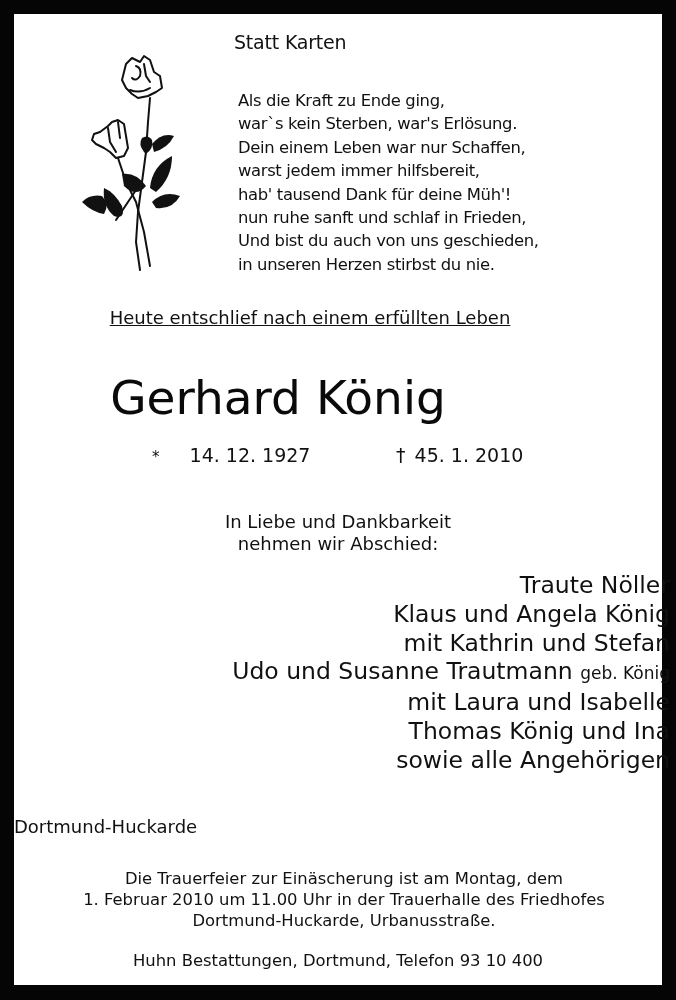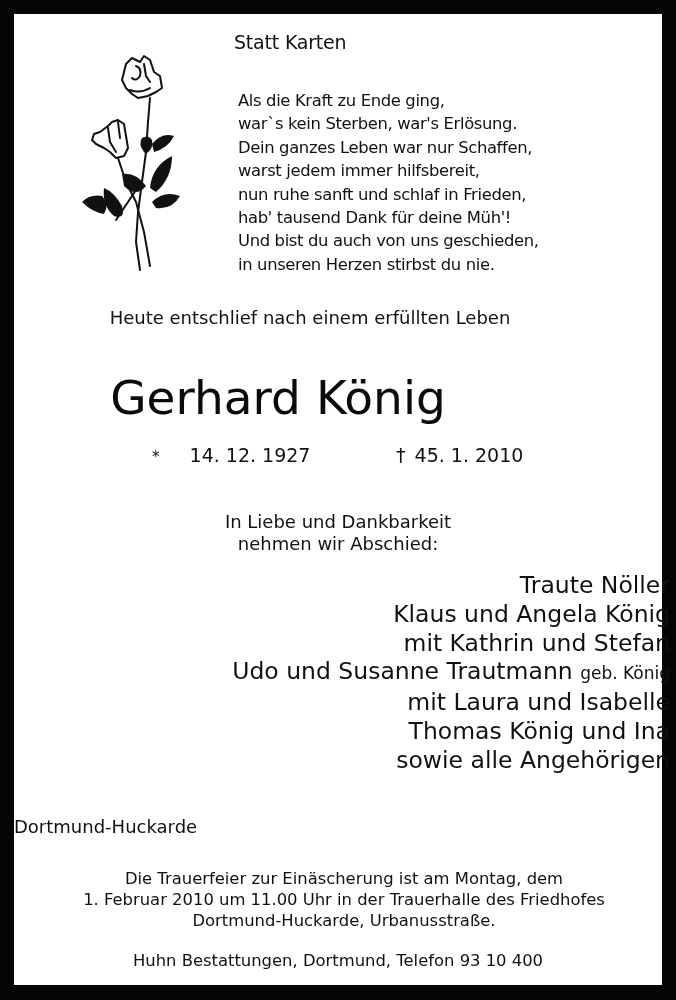"Dein ganzes Leben war nur" div { text: ganzes -> einem }
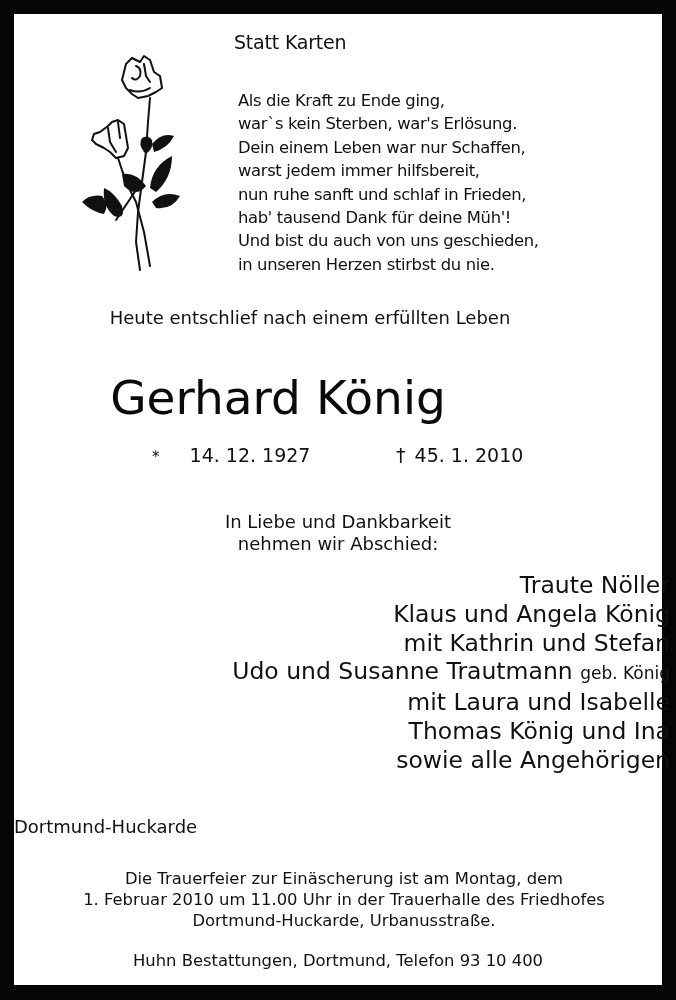"nun ruhe sanft und schlaf" div { order: before "hab' tausend Dank für deine" -> after "hab' tausend Dank für deine" }
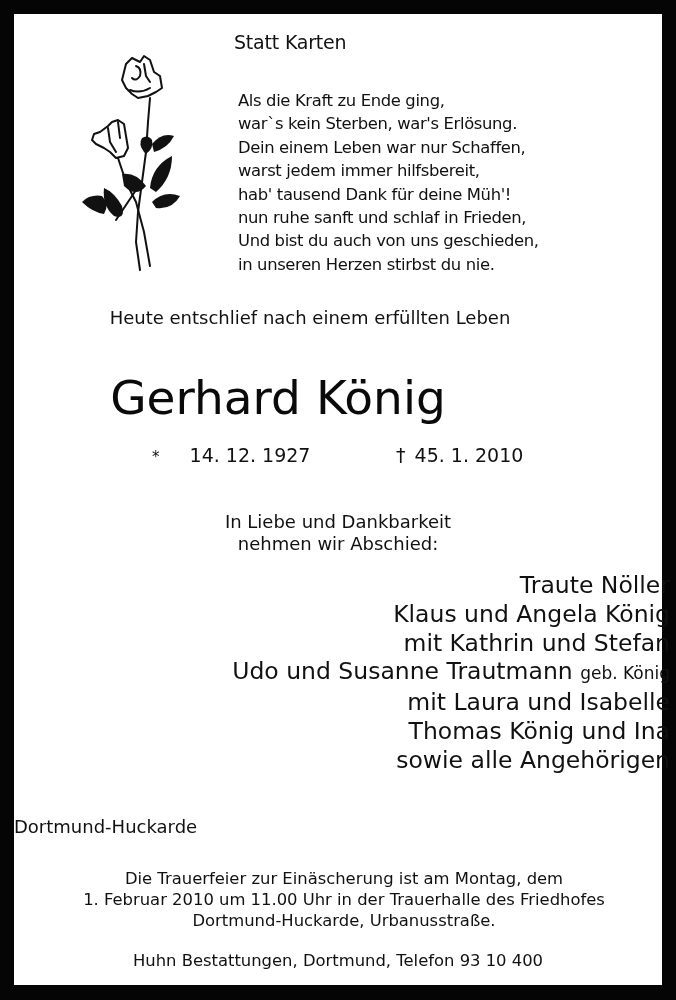"Heute entschlief nach einem erfüllten" div.txt { text-decoration: none -> underline }
